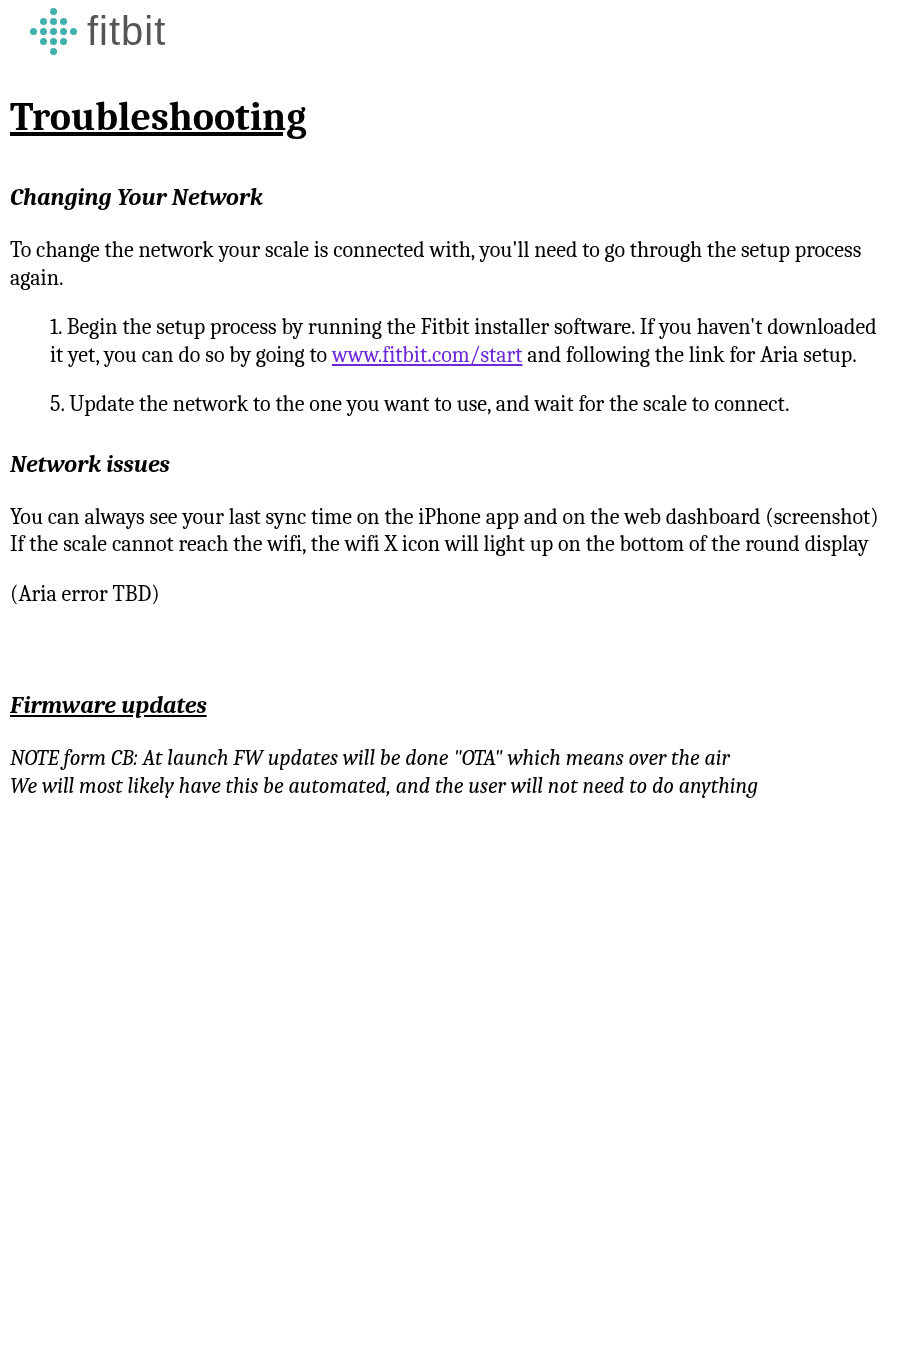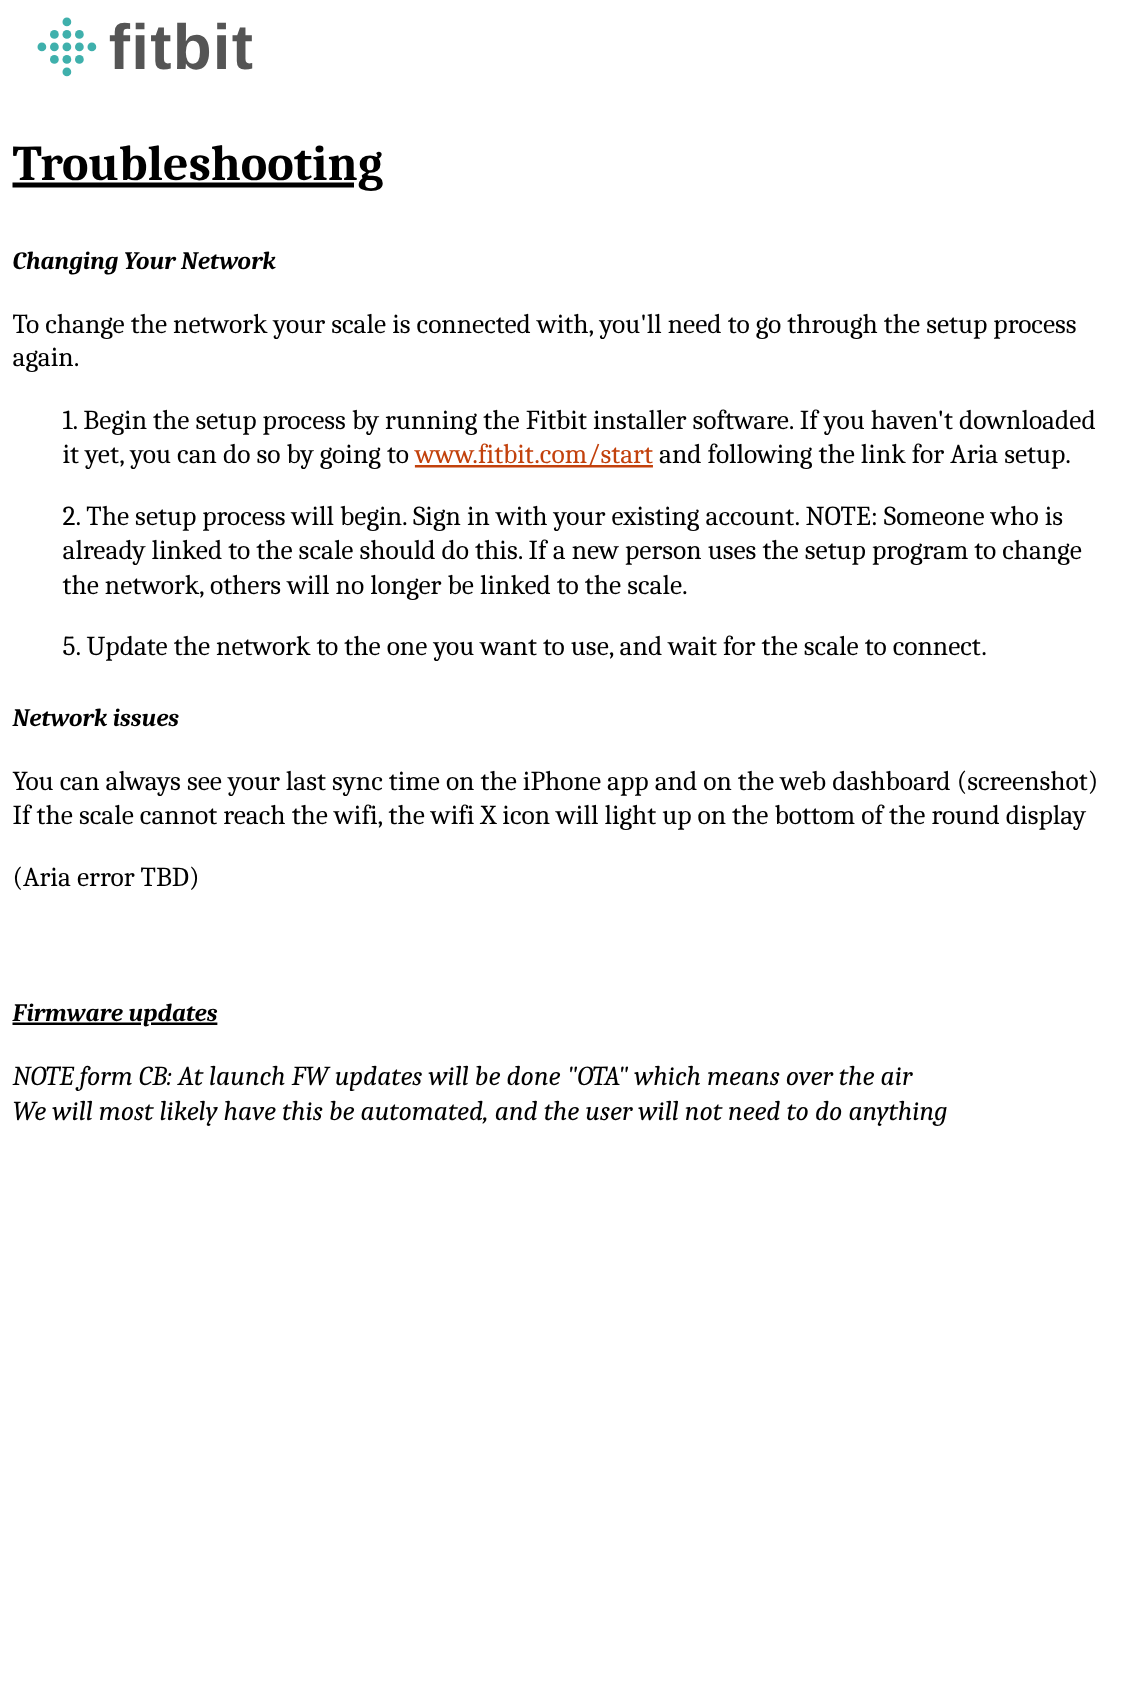"fitbit" .logo-text { font-size: 51px -> 40px; font-weight: 700 -> 400 }
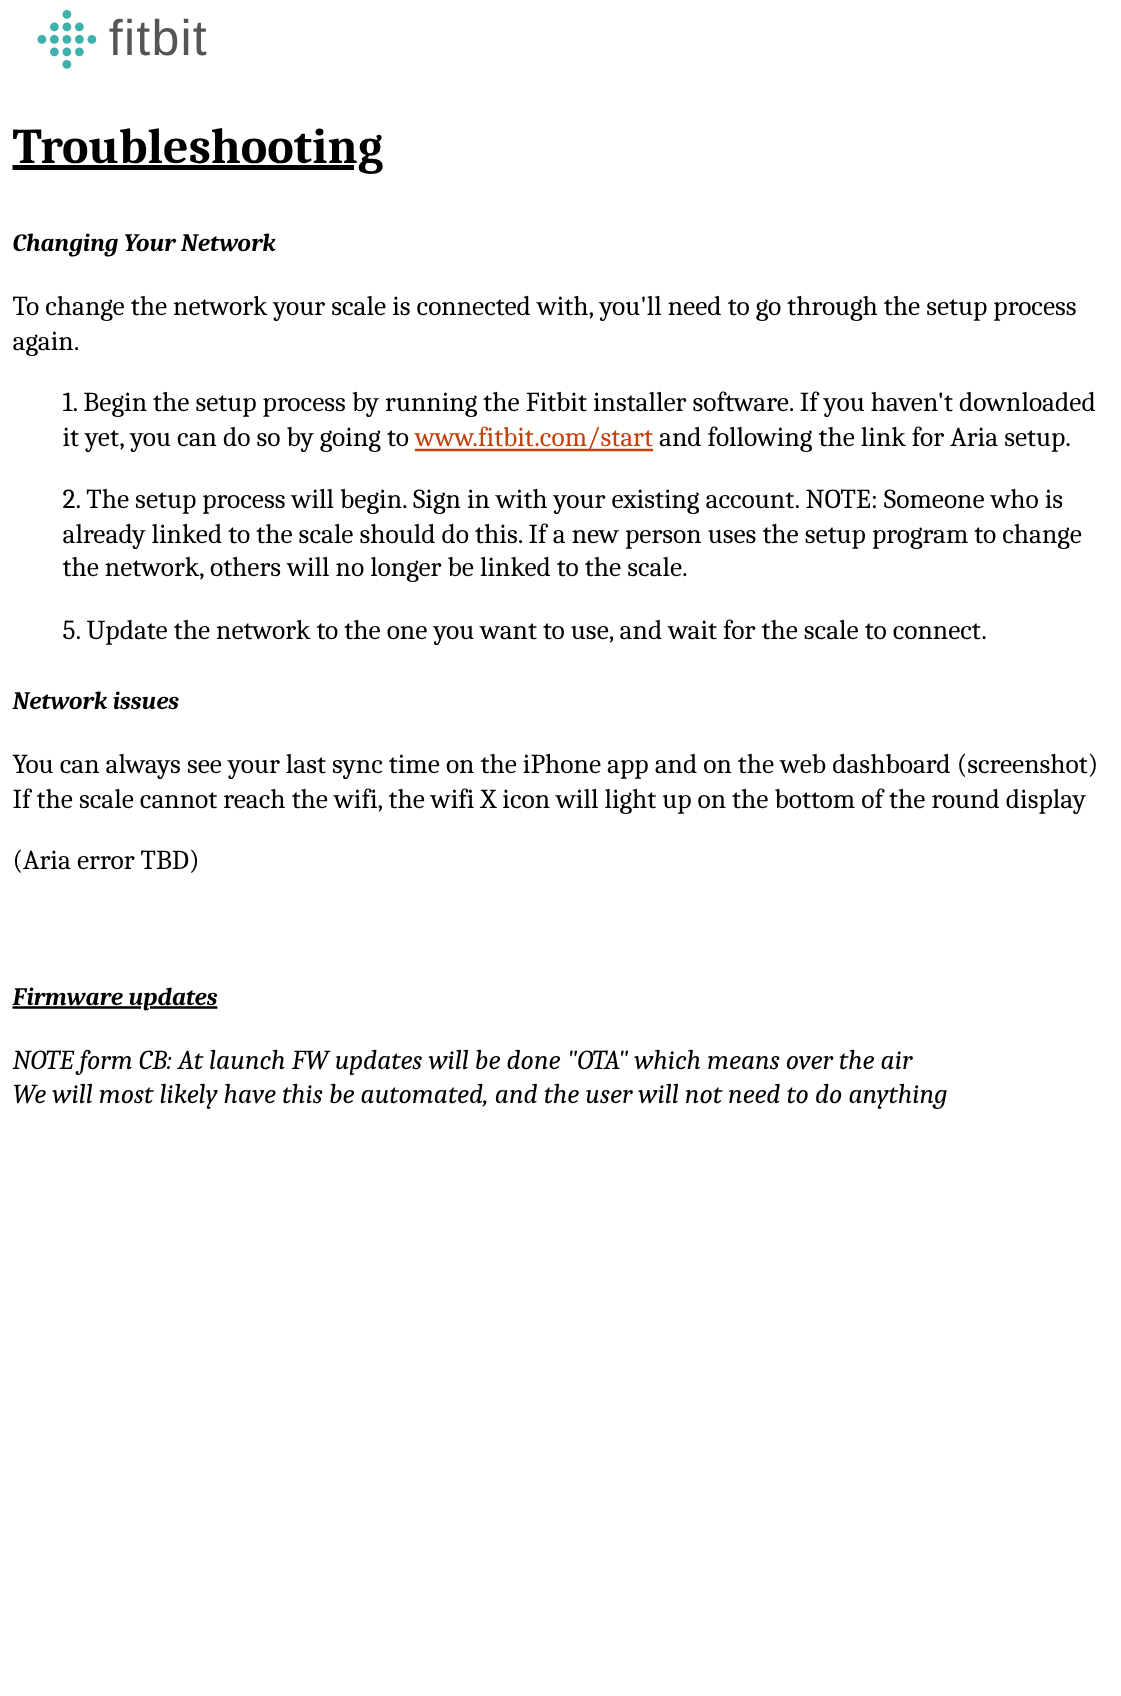"Changing Your Network" h2 { font-size: 20px -> 24px }
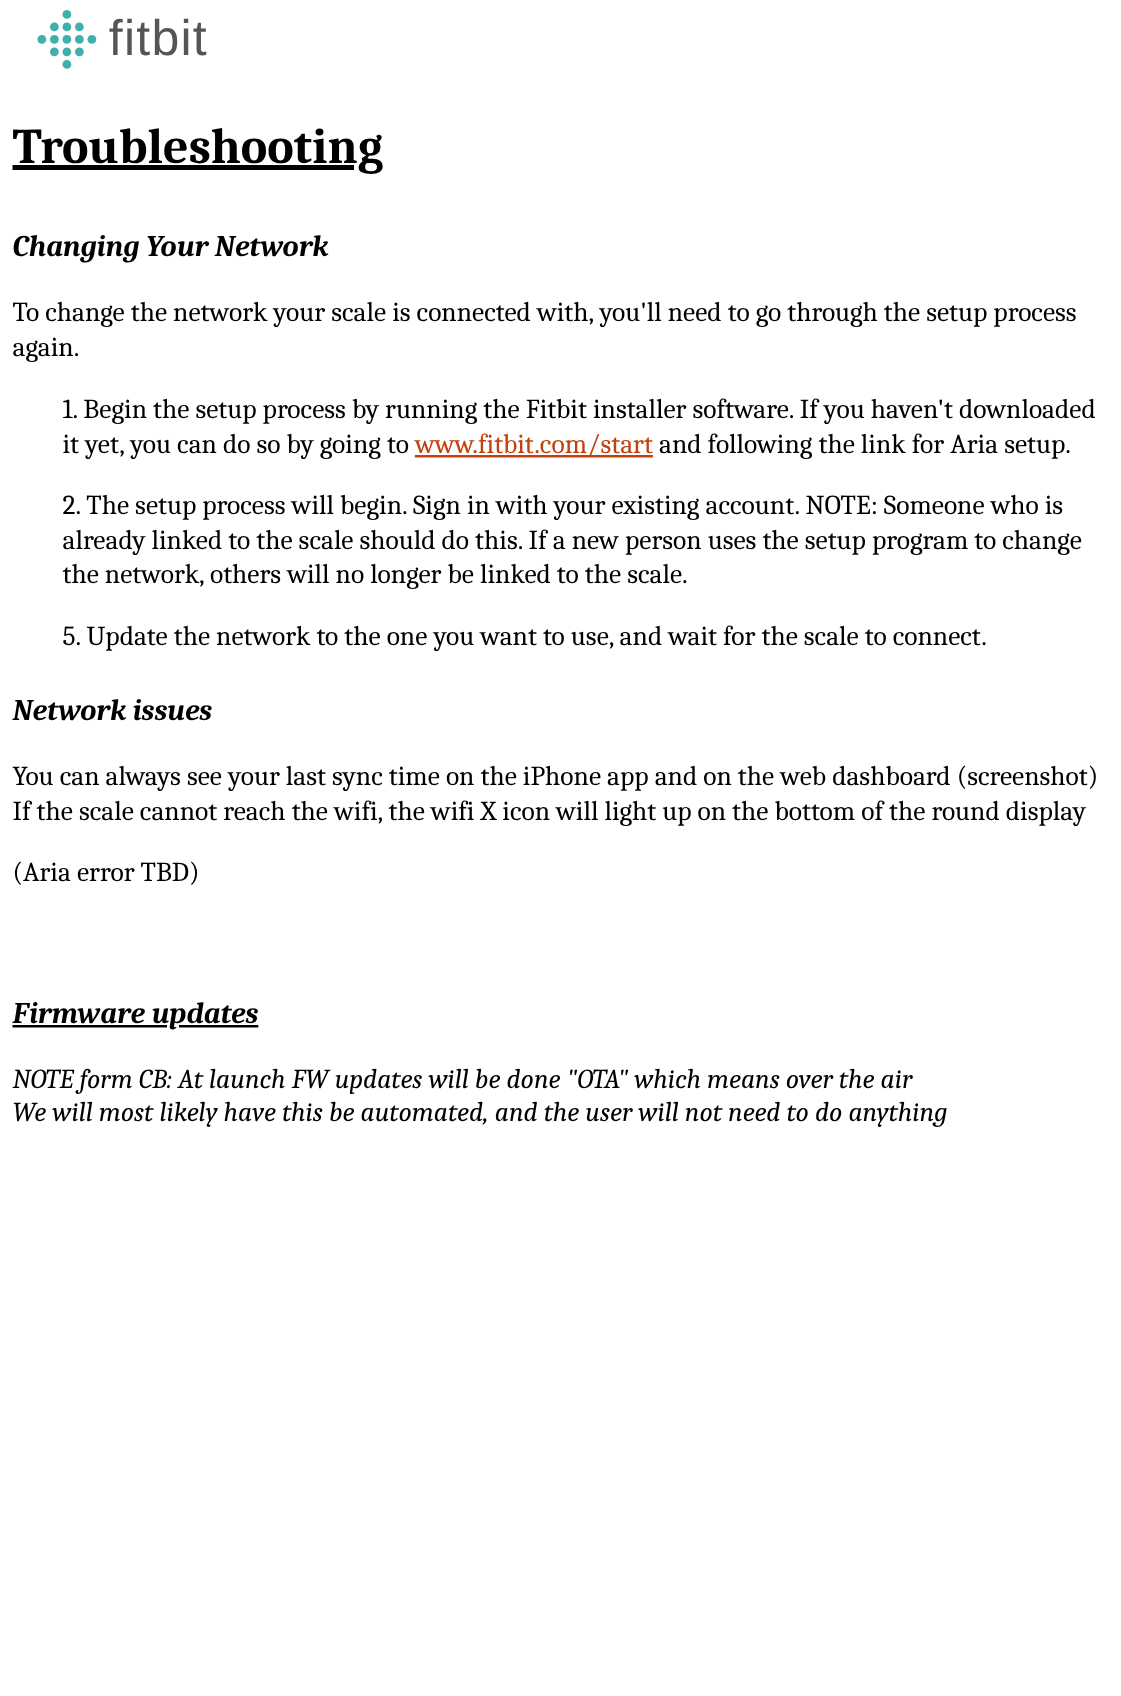"www.fitbit.com/start" a.link { color: #c2410c -> #6d28d9 }
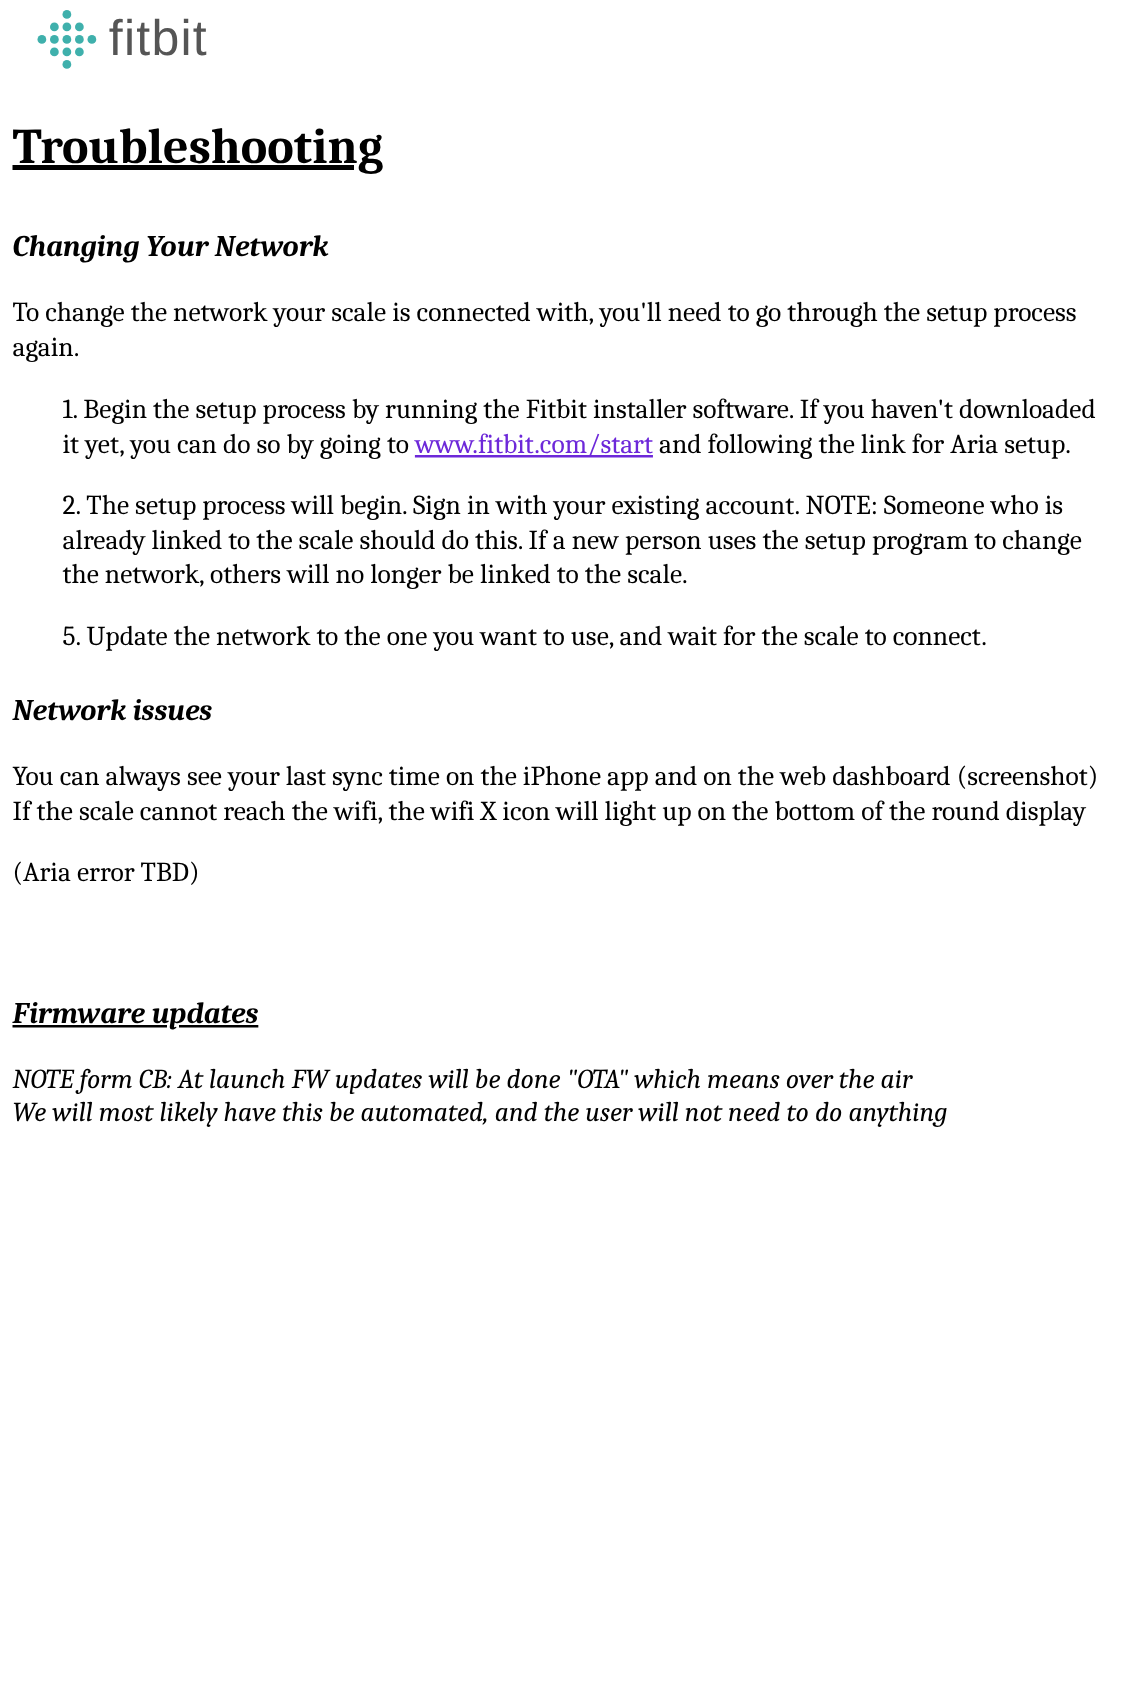"2. The setup process will" div.item { html: <div>2. The setup process will begin. Sign in with your existing account. NOTE: Someone who is already linked to the scale should do this. If a new person uses the setup program to change the network, others will no longer be linked to the scale.</div> -> none }
